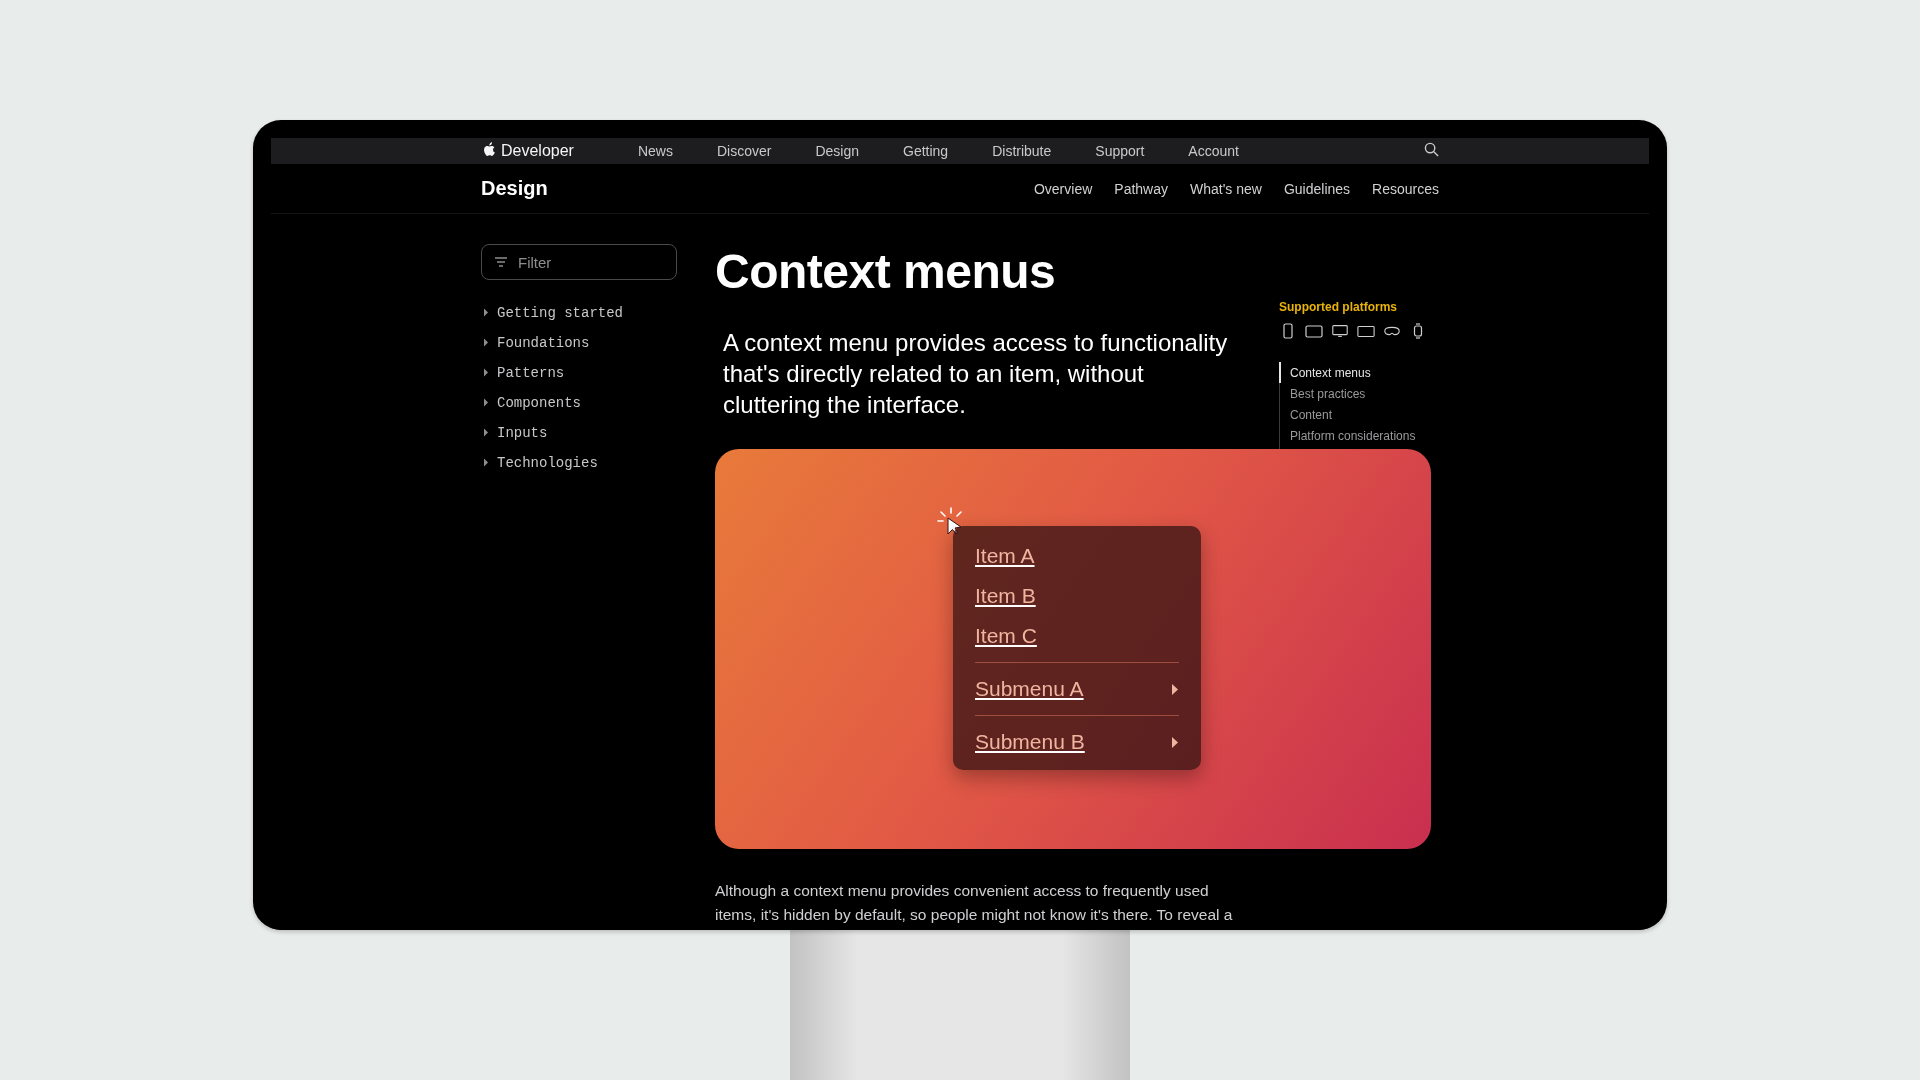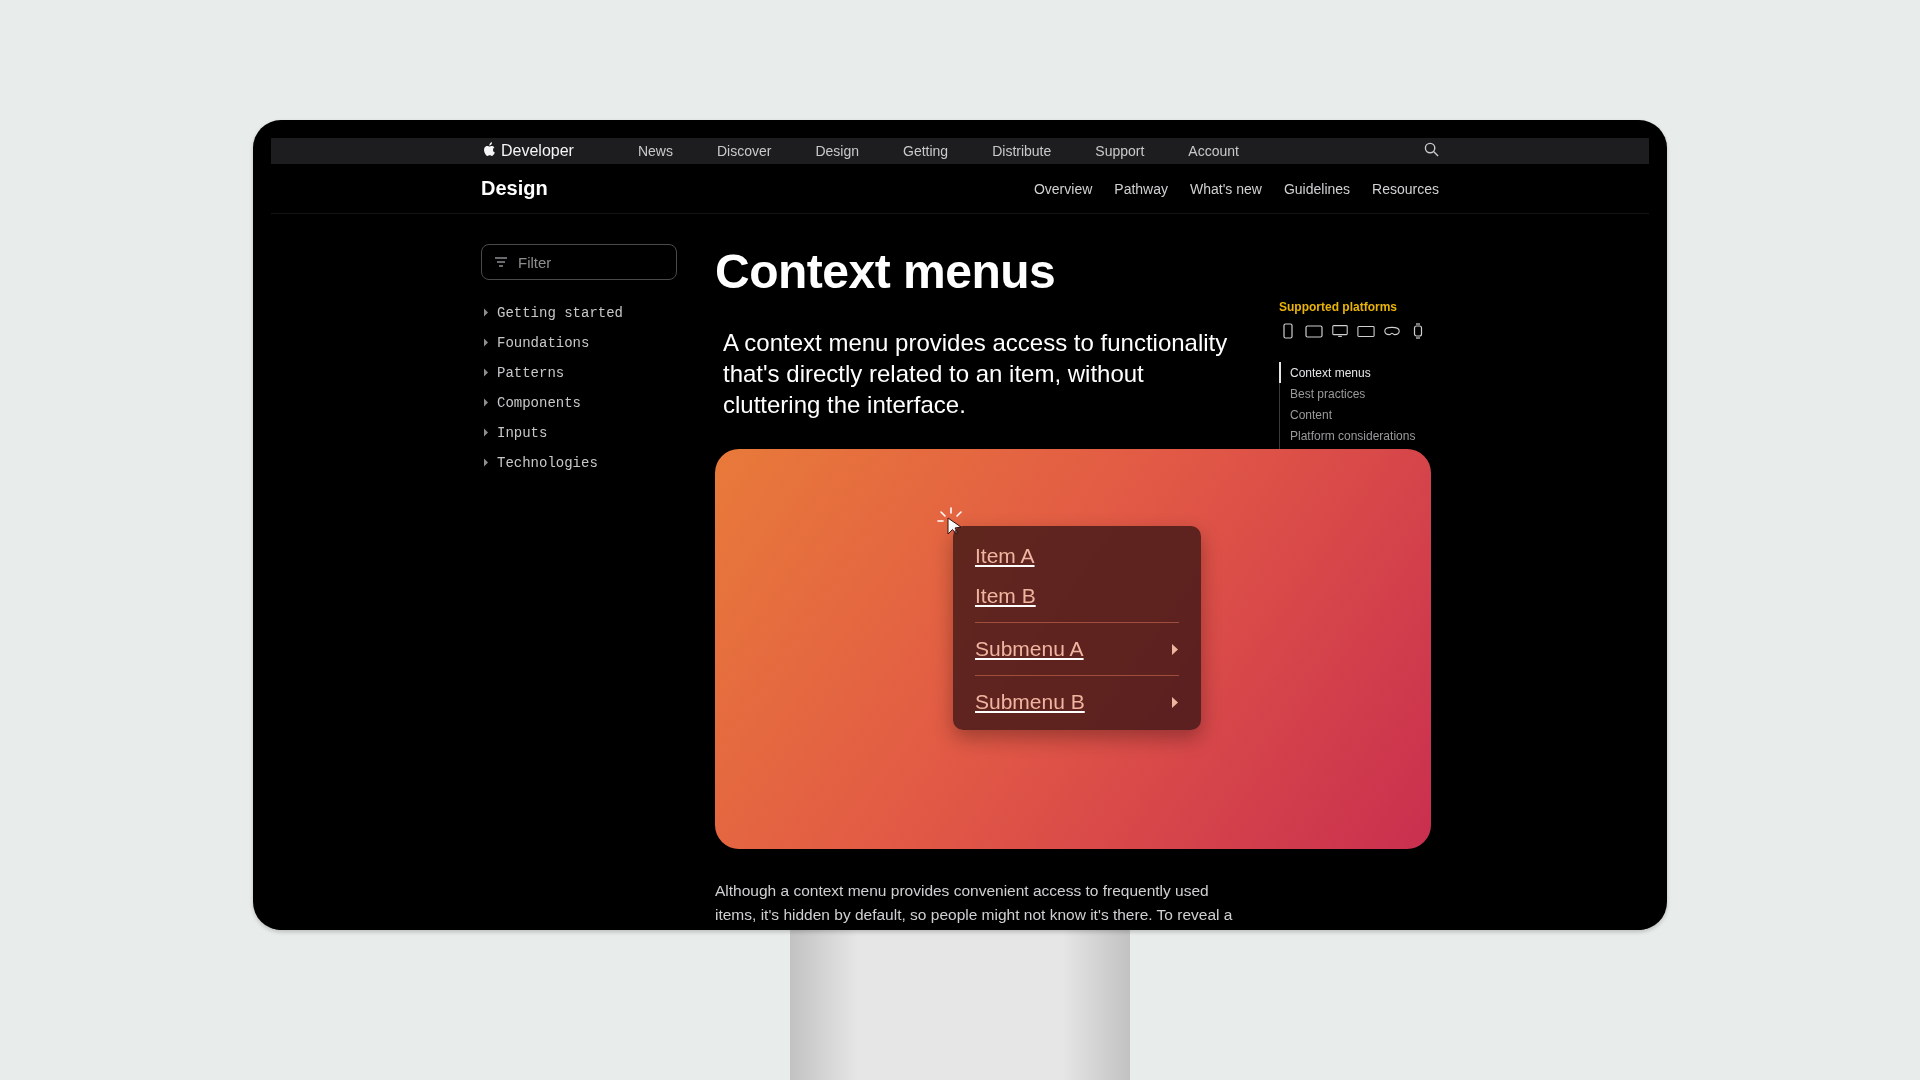"Item C" div.row { html: none -> <div> <span>Item C</span> </div> }
